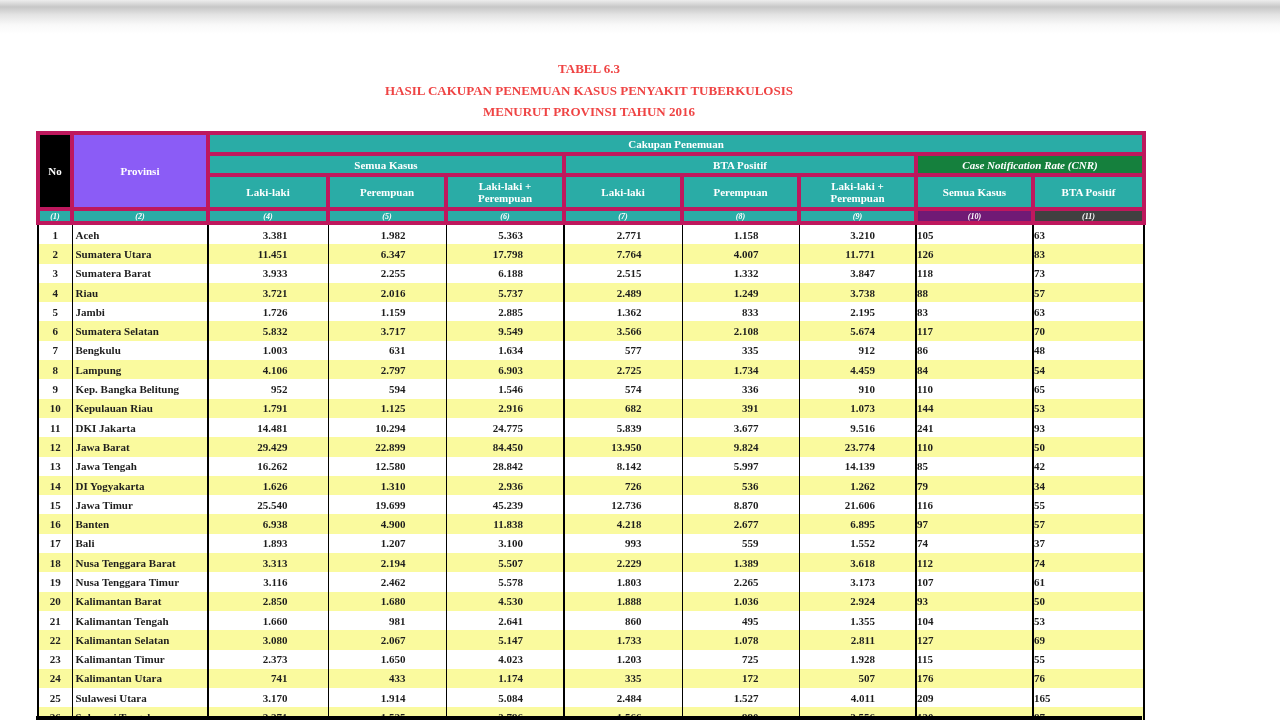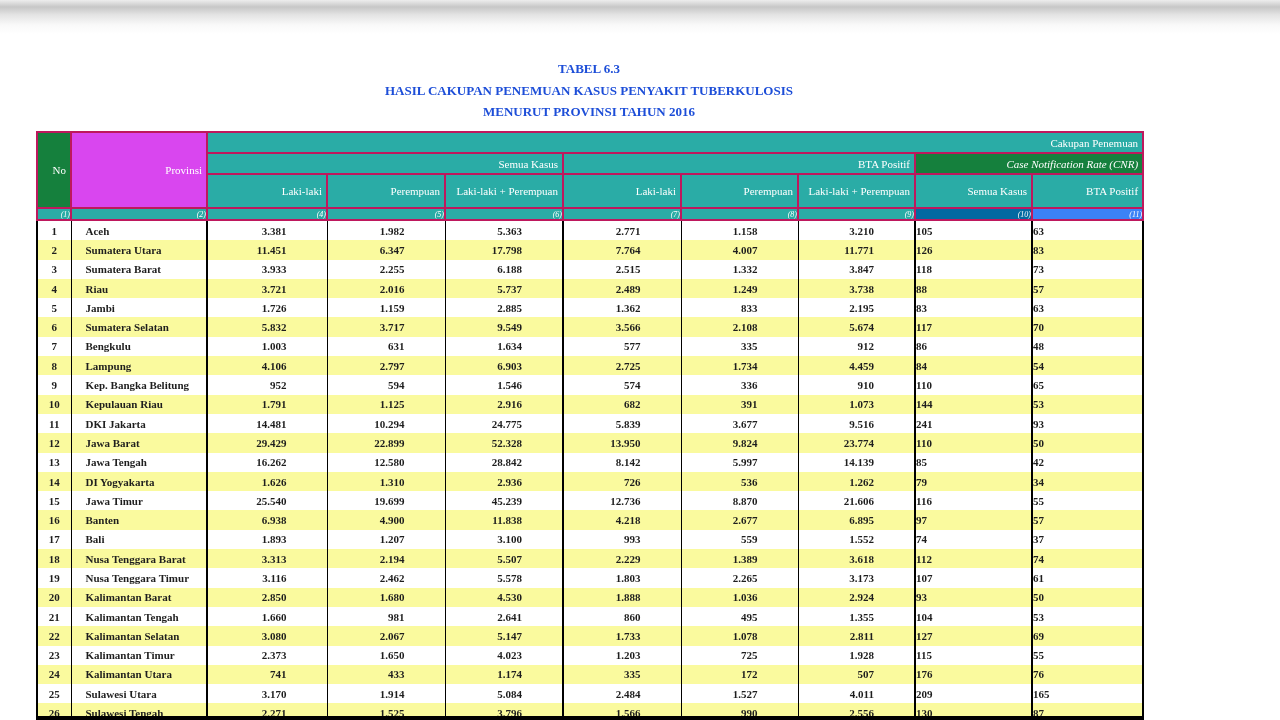"TABEL 6.3" .title-block { color: #1d4ed8 -> #ef4444 }
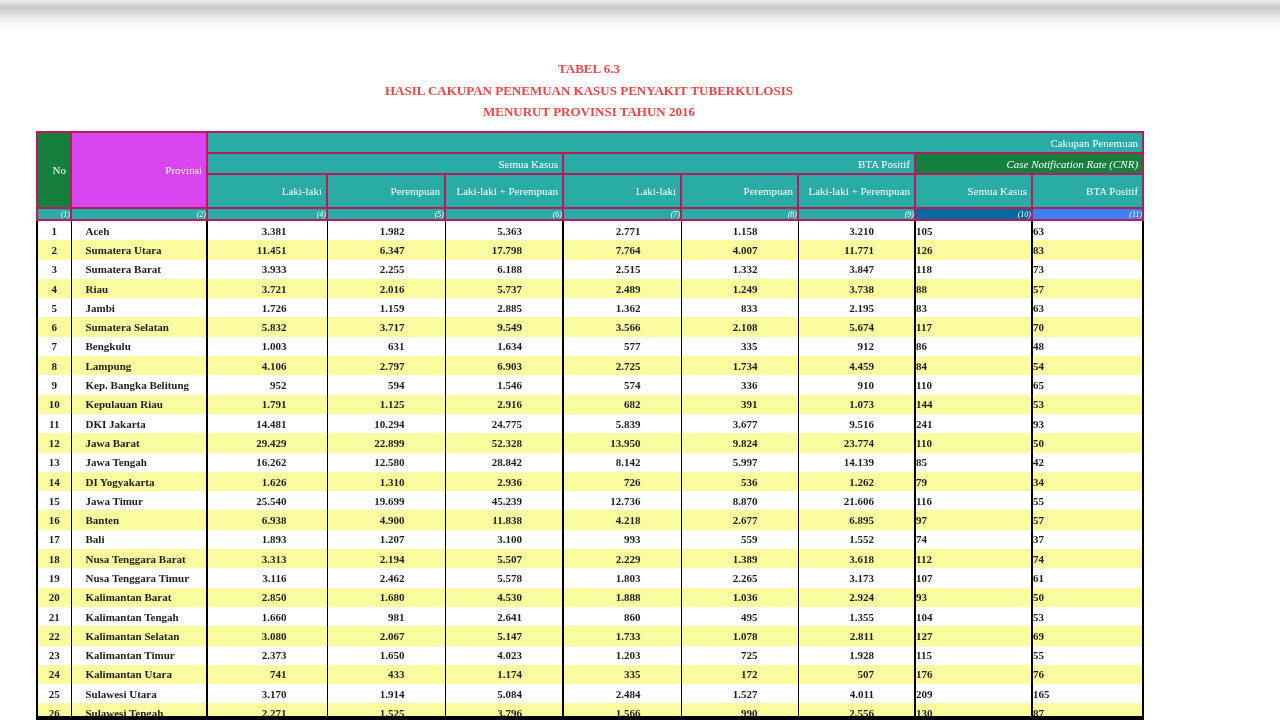"Cakupan Penemuan" thead th, thead td { border: 2px solid #be185d -> 4px solid #be185d; font-weight: normal -> bold; text-align: right -> center }
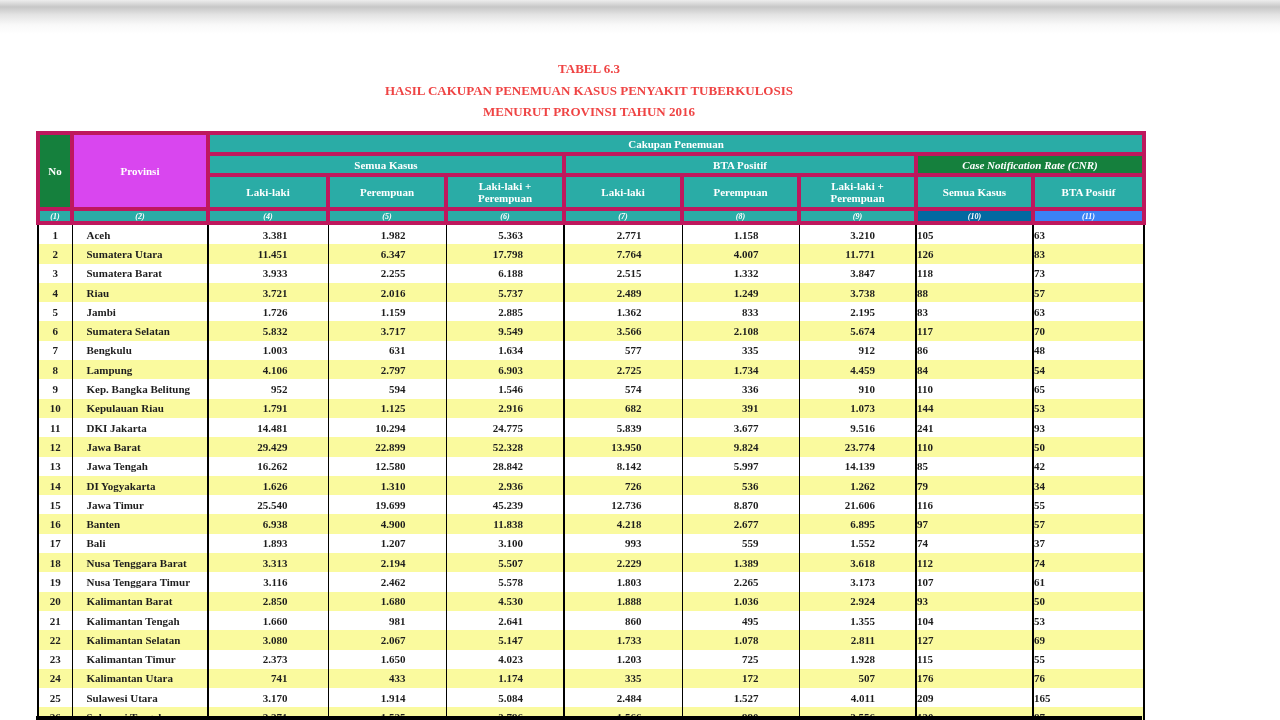"No" th { background: #15803d -> #000000 }
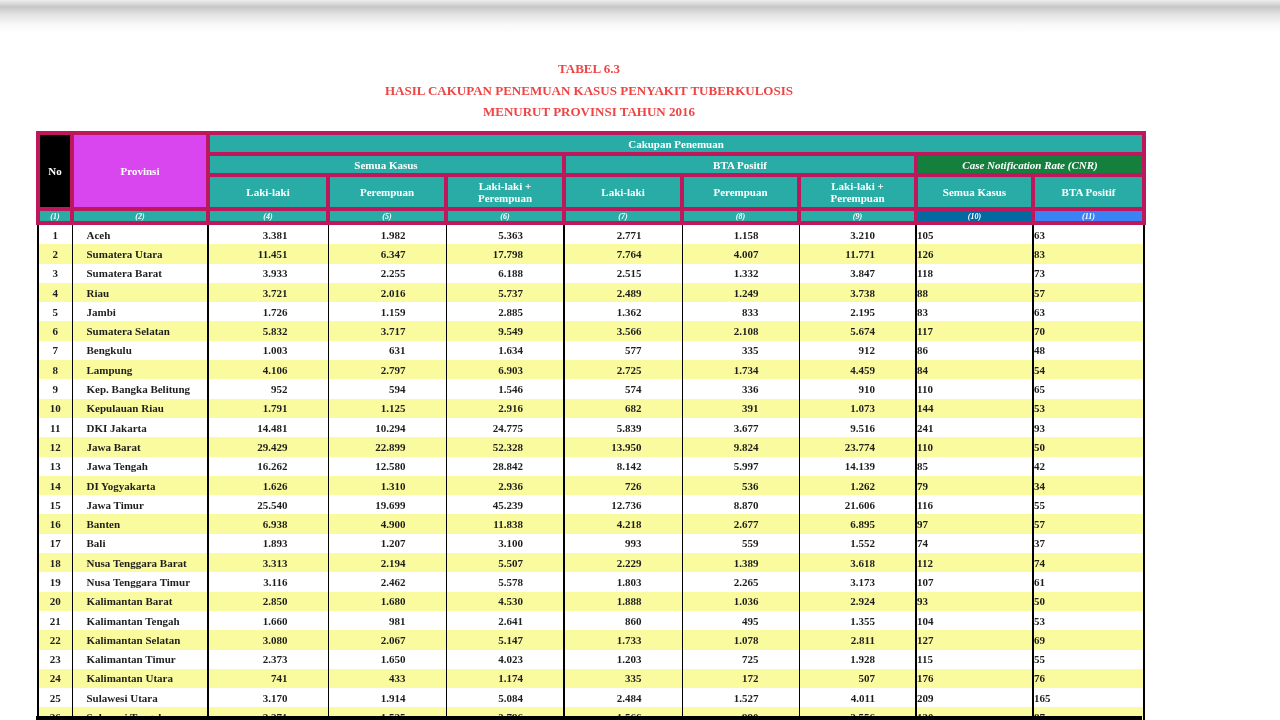"Provinsi" th { background: #d946ef -> #8b5cf6 }
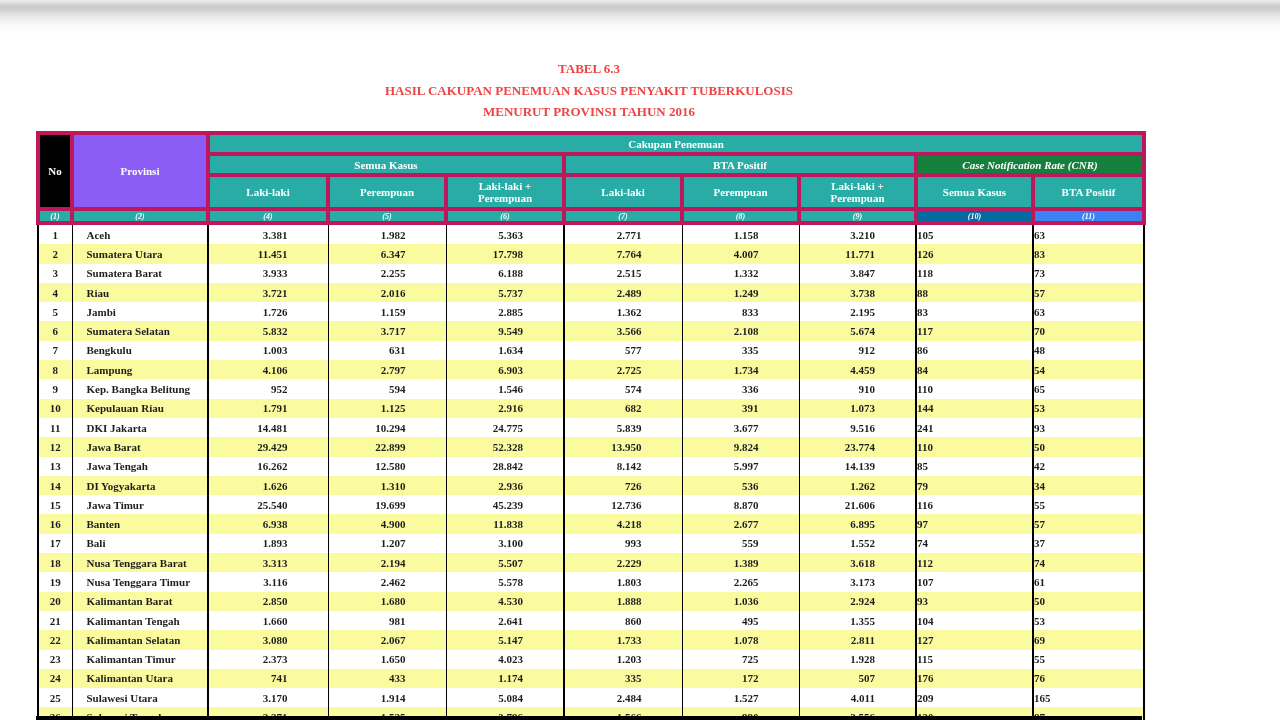"(10)" td.bl2 { background: #0369a1 -> #701a75 }
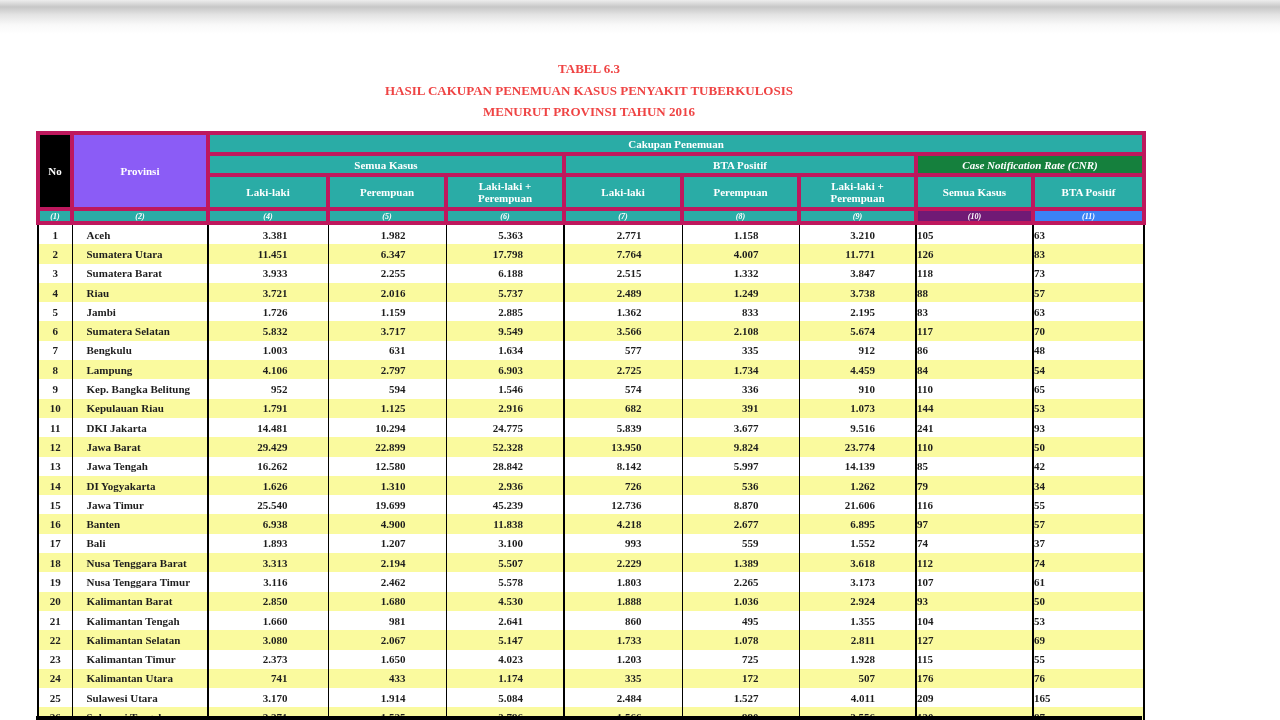"(11)" td.bl2 { background: #3b82f6 -> #404040 }
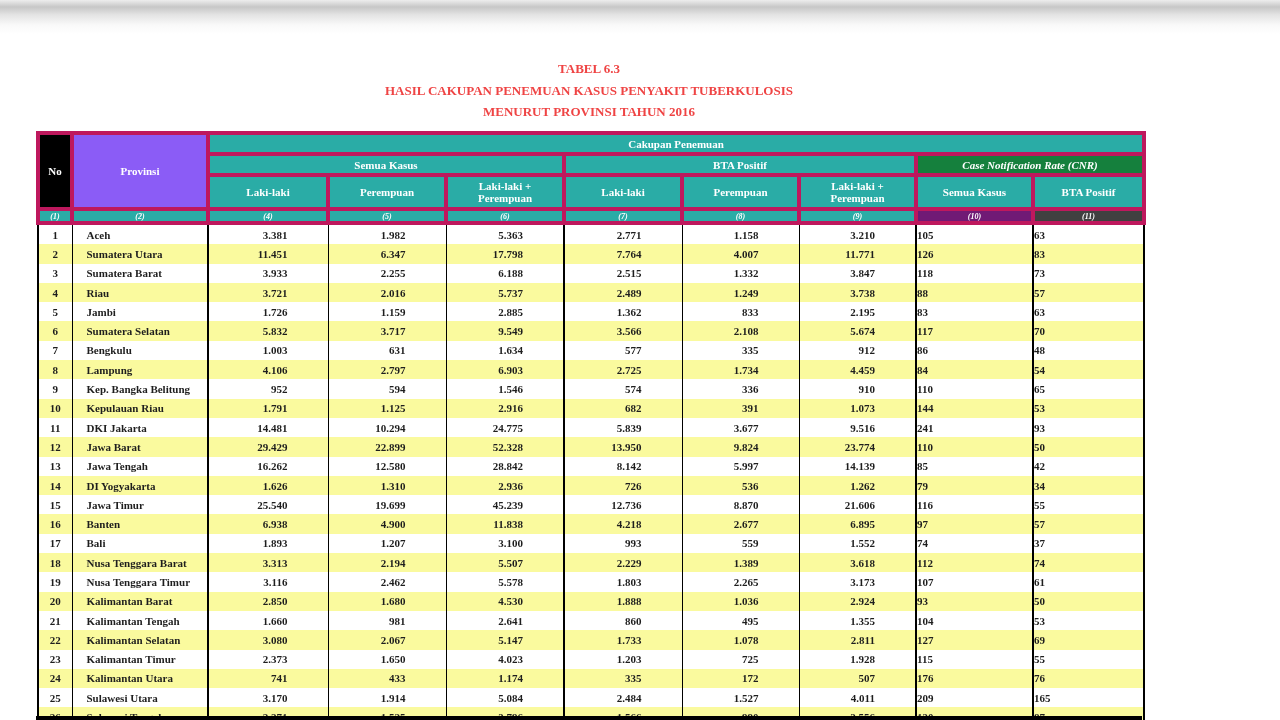"Aceh" td.prov { padding-left: 14px -> 3px }
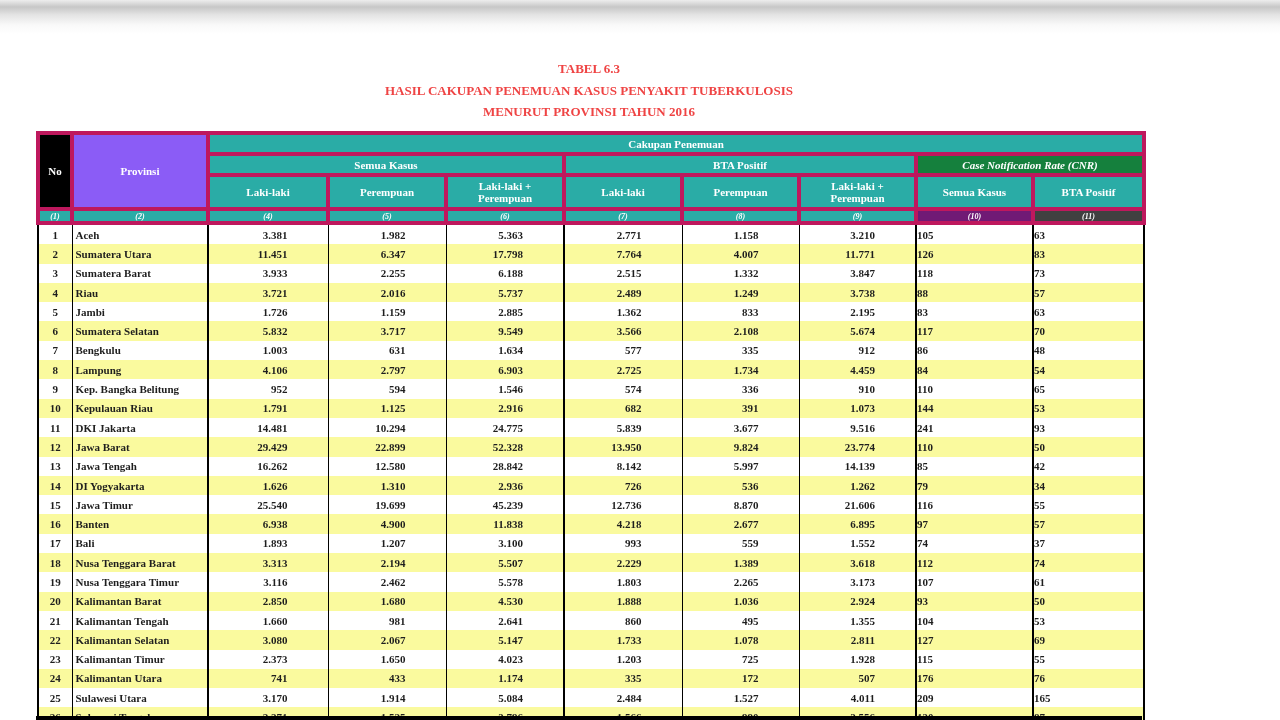"52.328" td.num { text: 52.328 -> 84.450 }
